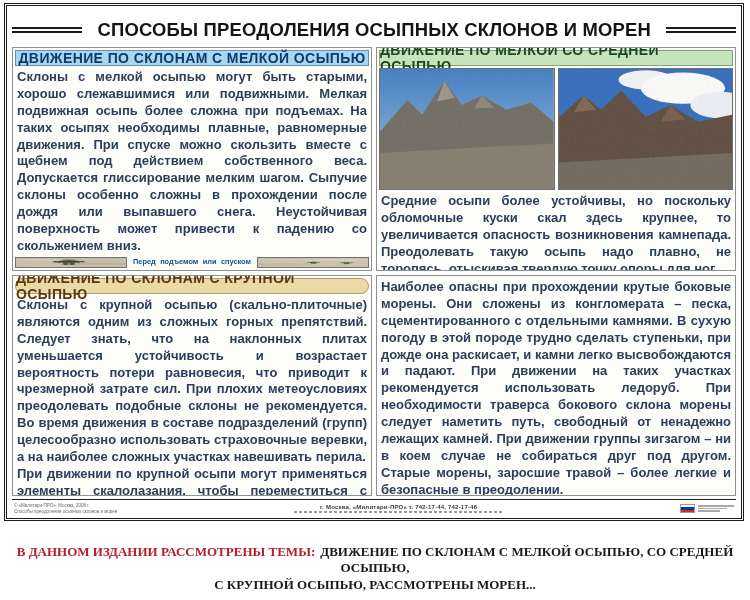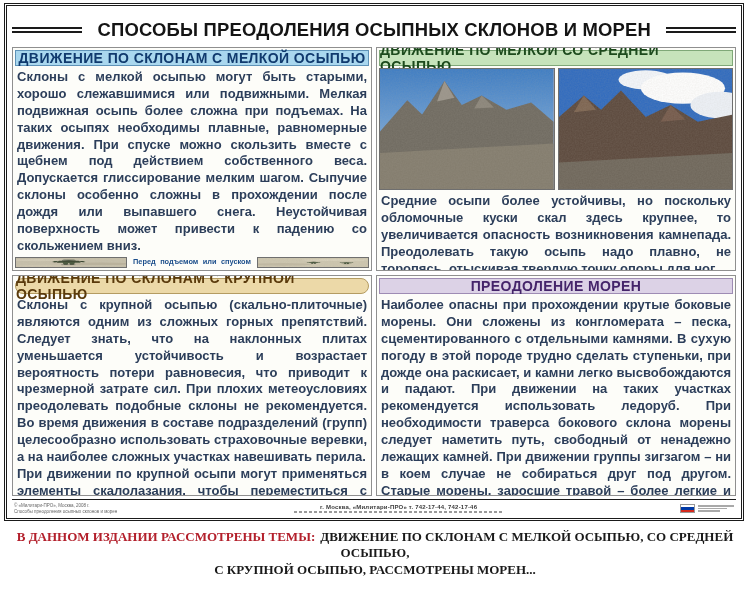"ПРЕОДОЛЕНИЕ МОРЕН" div.panel-header { html: <div>ПРЕОДОЛЕНИЕ МОРЕН</div> -> none }
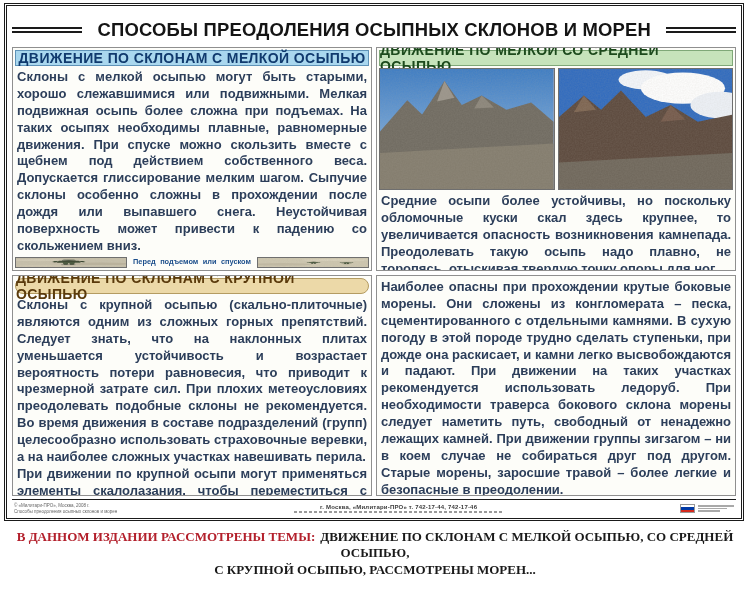"В ДАННОМ ИЗДАНИИ РАССМОТРЕНЫ ТЕМЫ:" .banner { top: 529px -> 544px }
